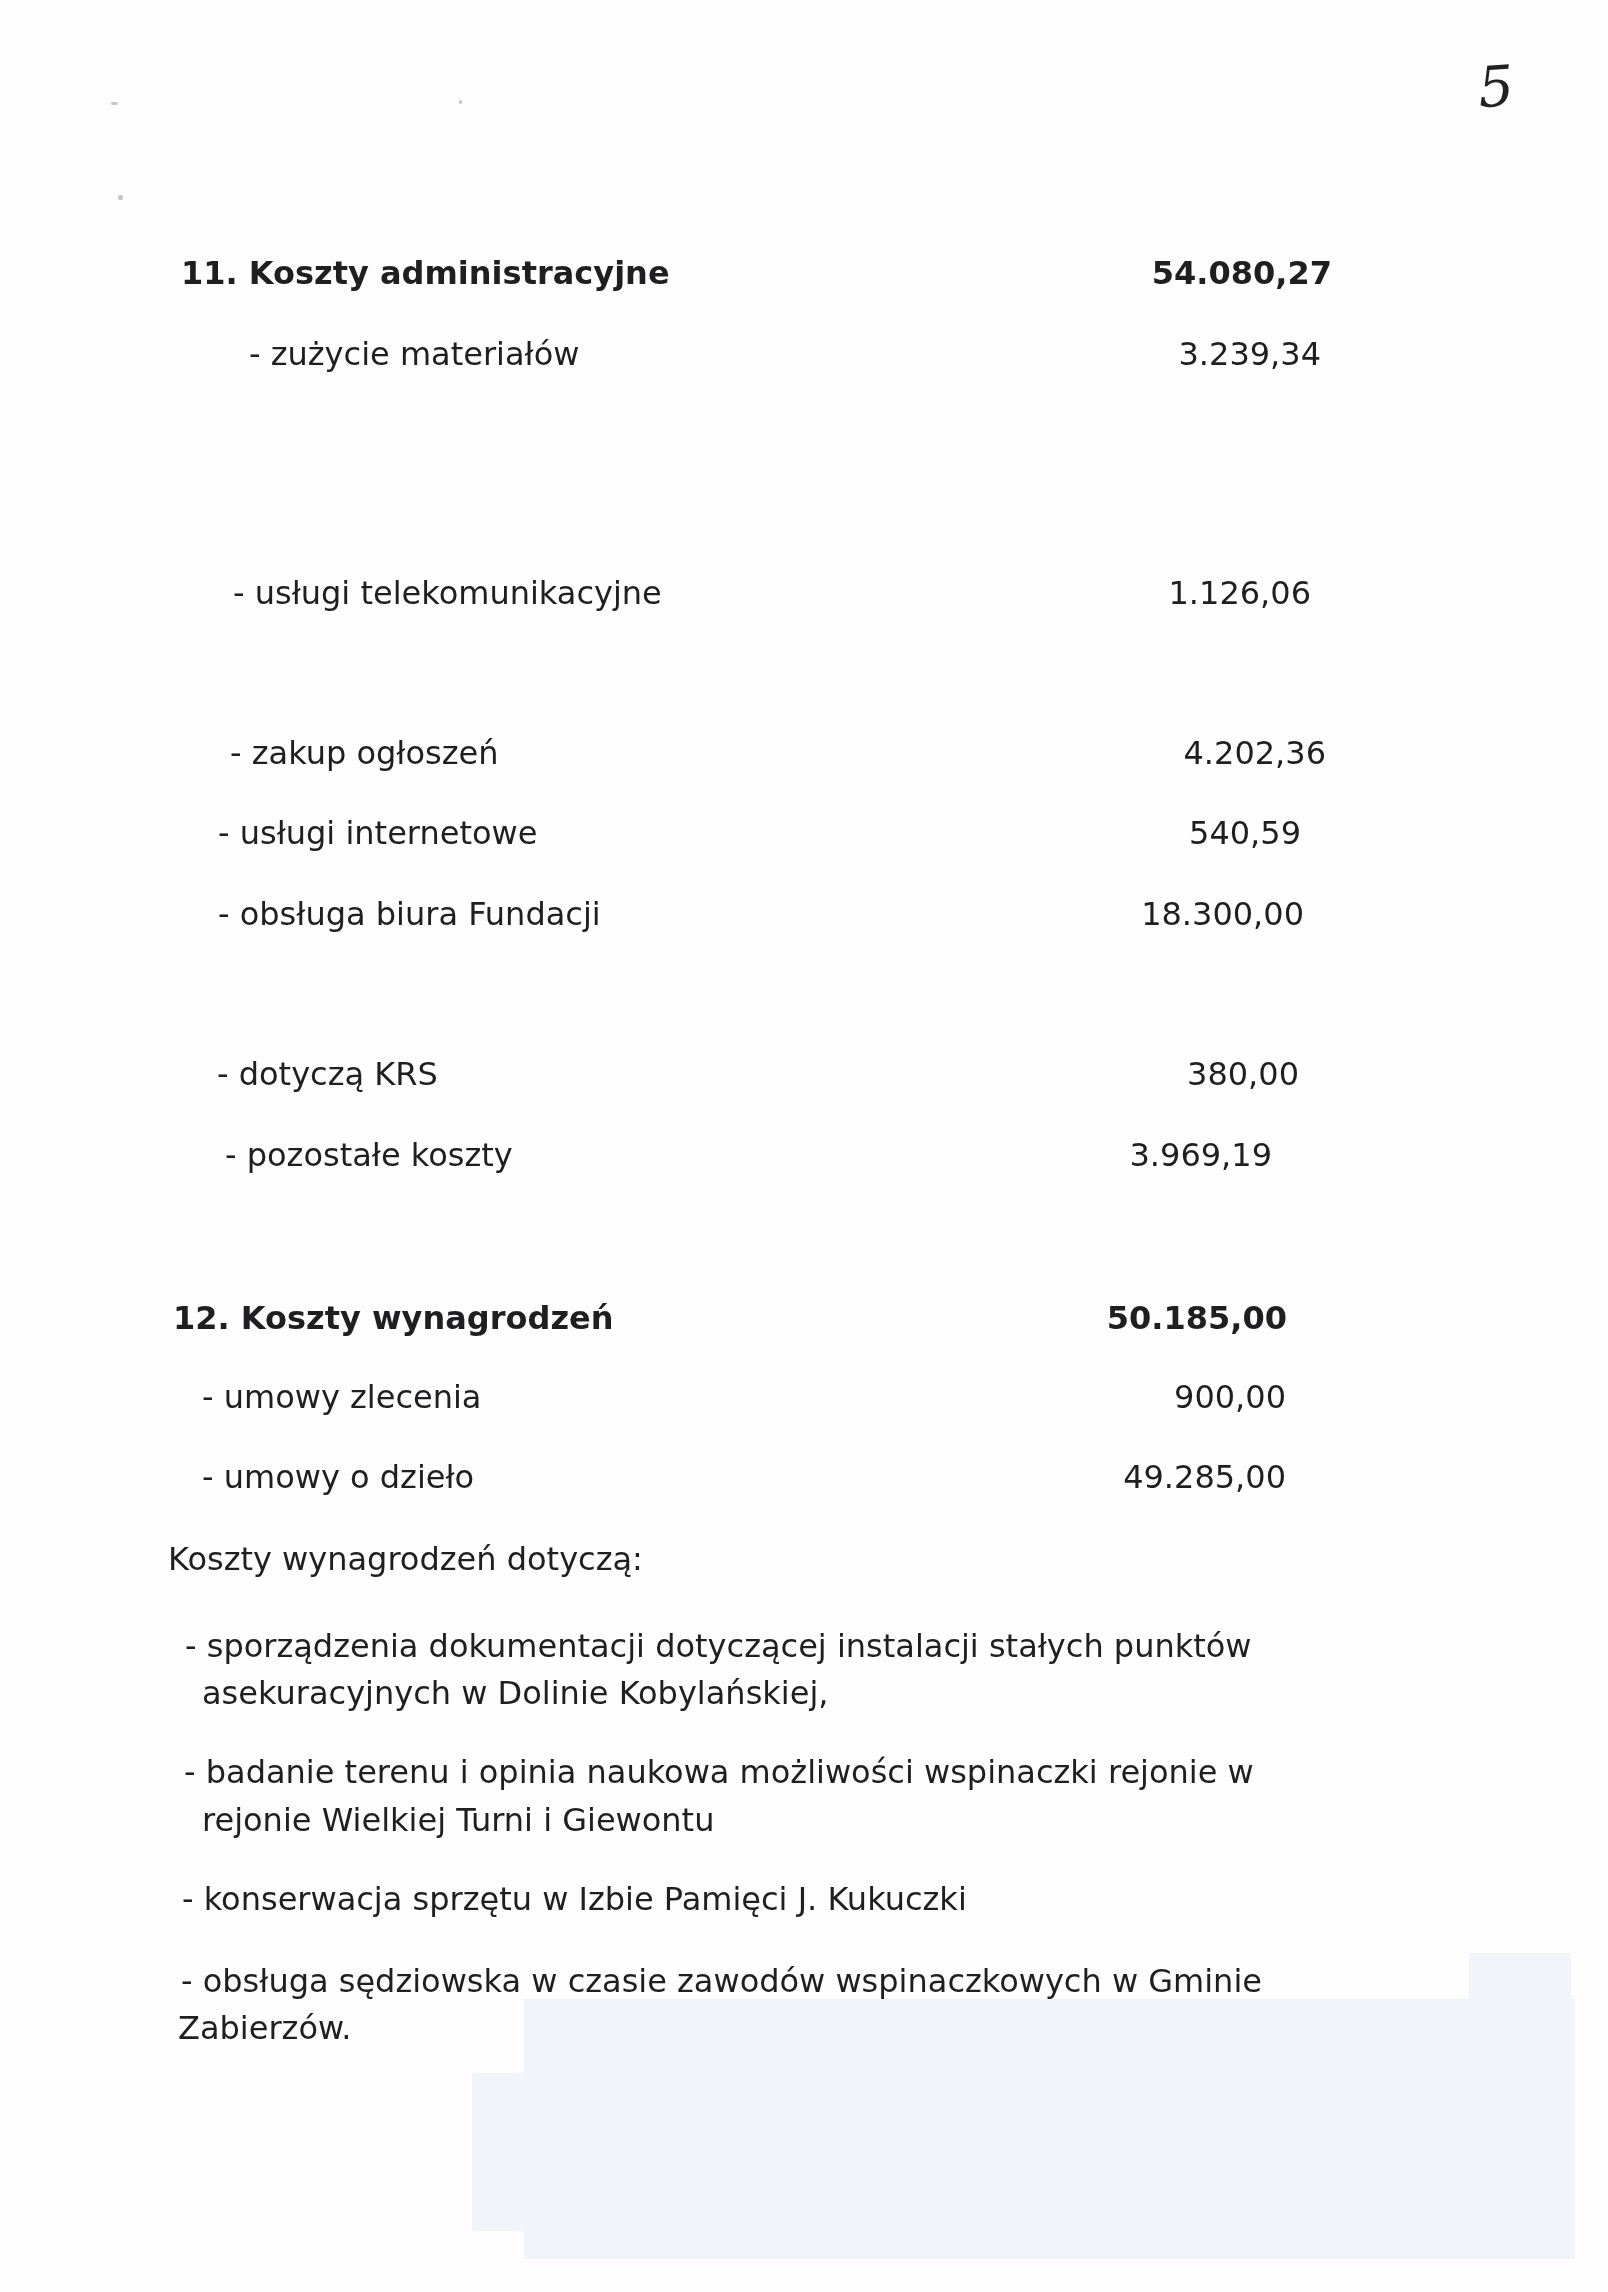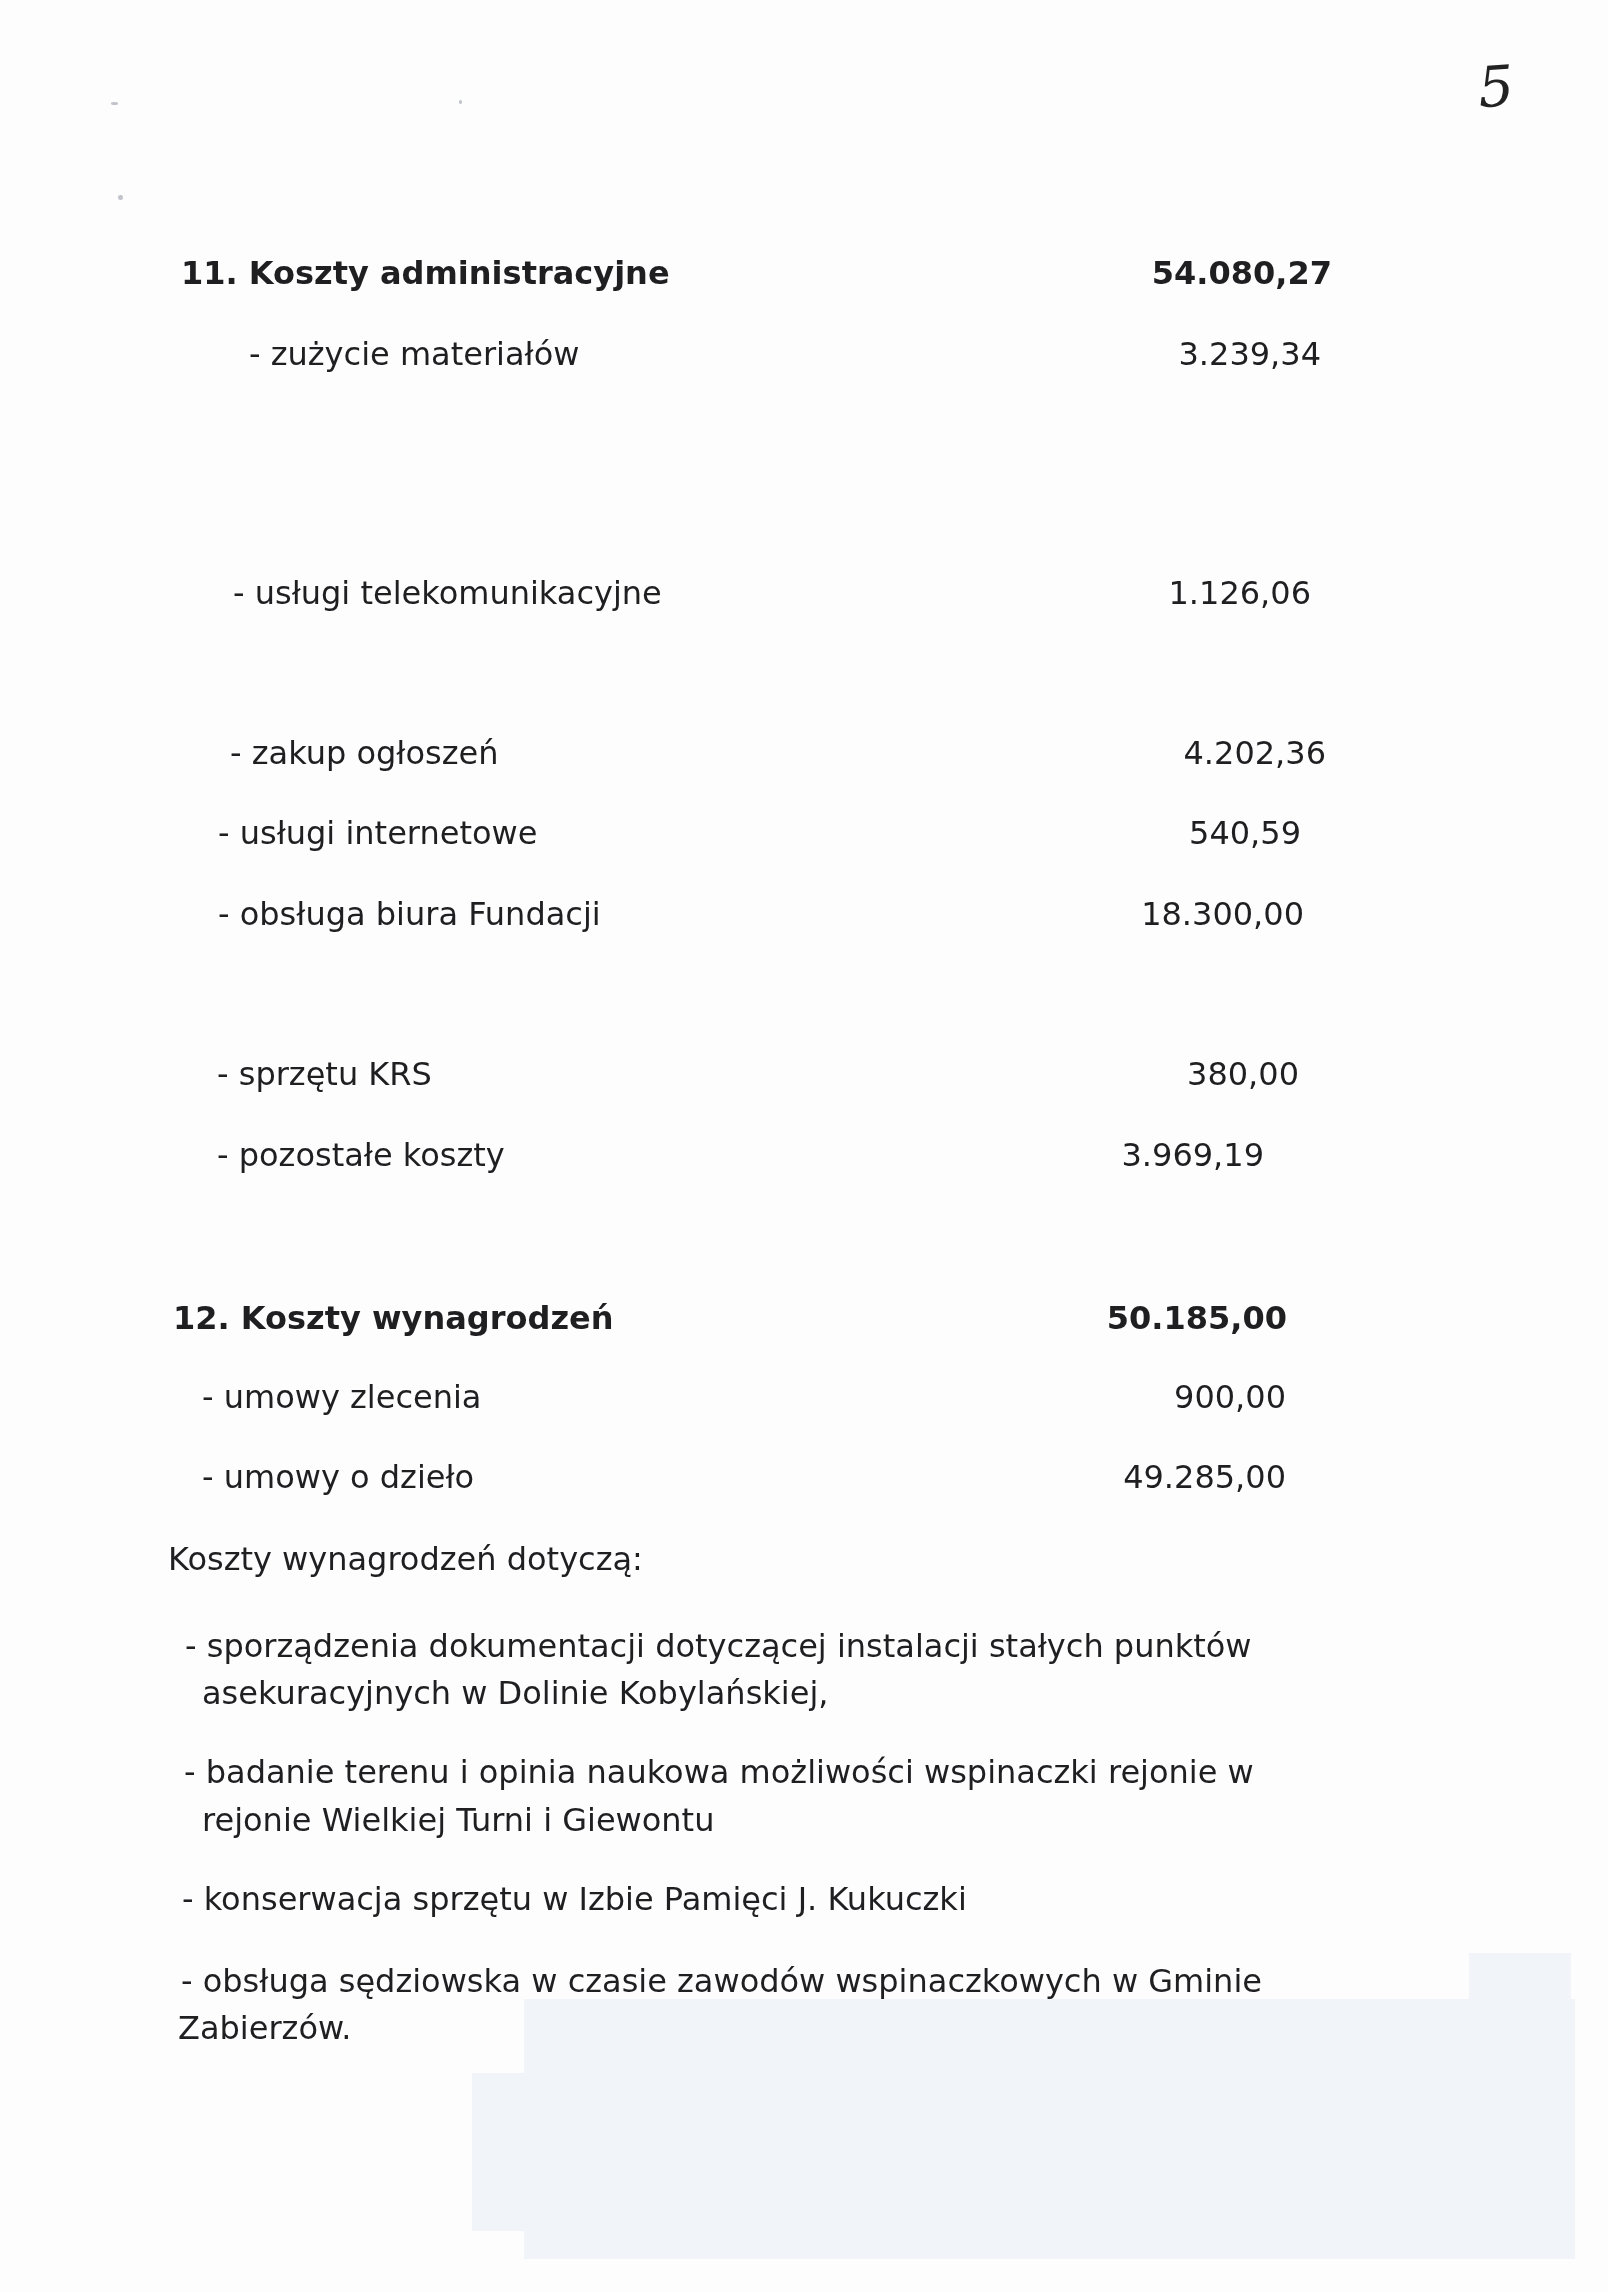"- sprzętu KRS" span.label { text: sprzętu -> dotyczą }
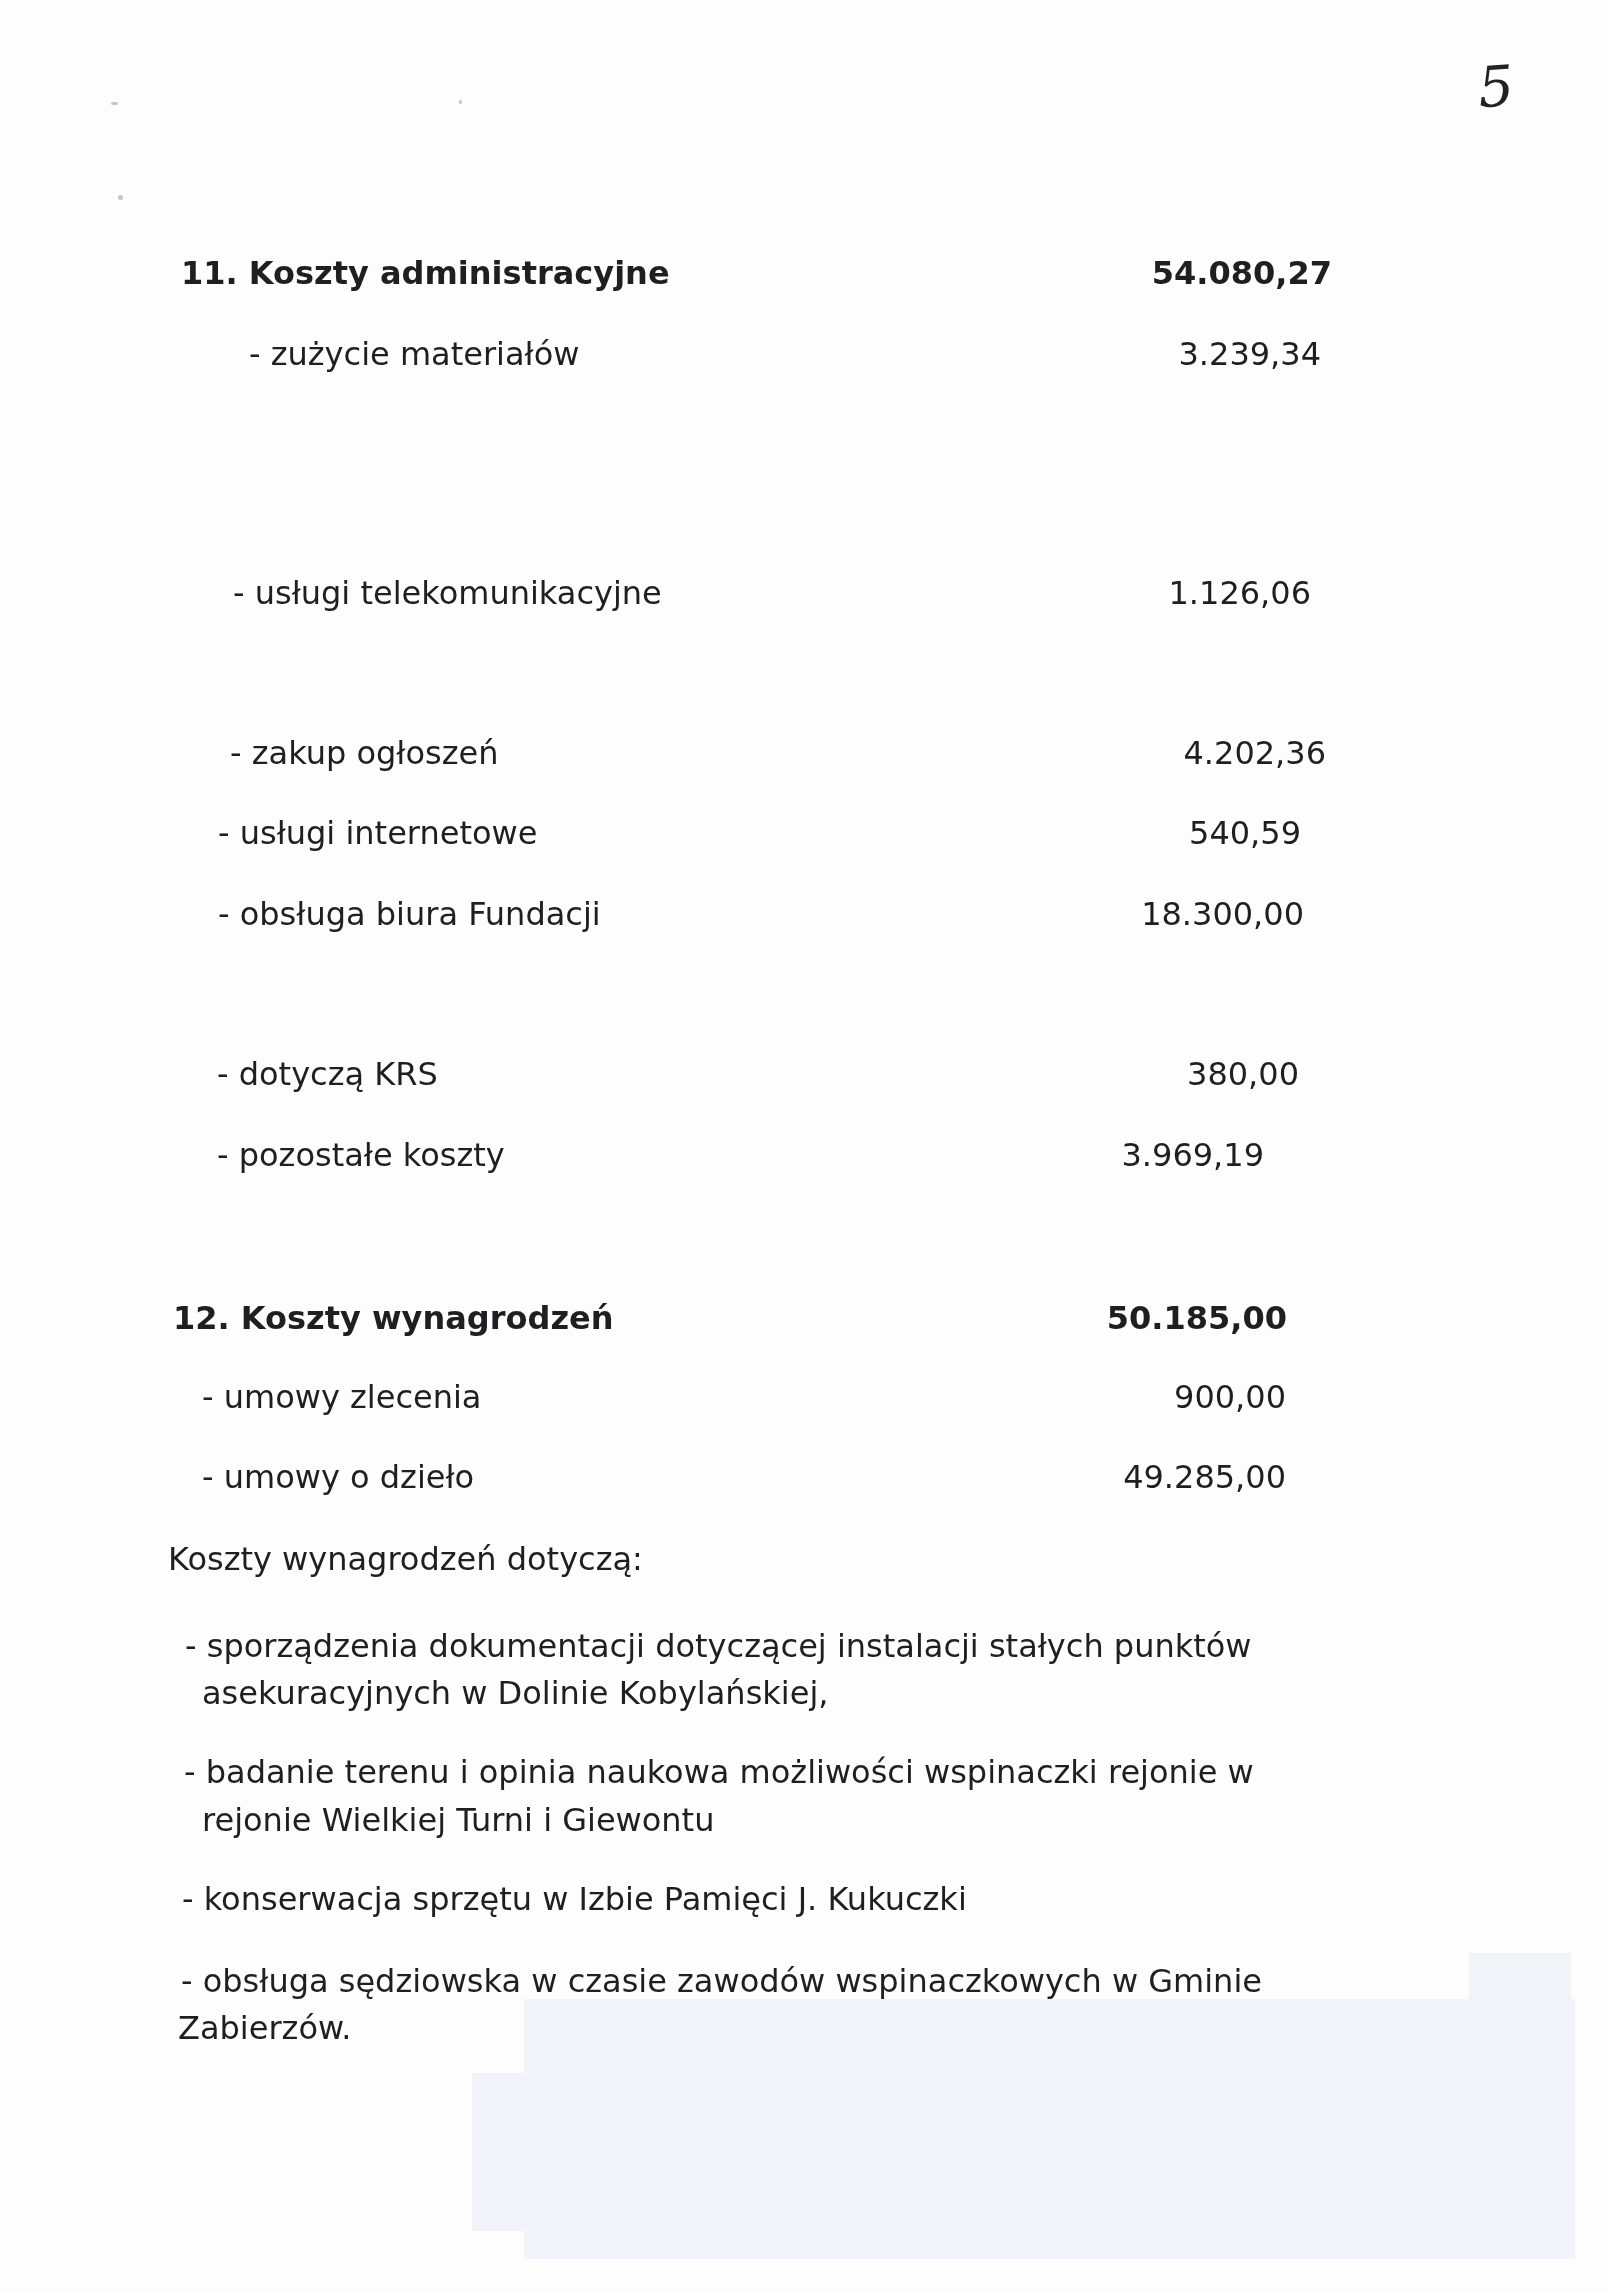"- pozostałe koszty" div.row { left: 0 -> 8px }
